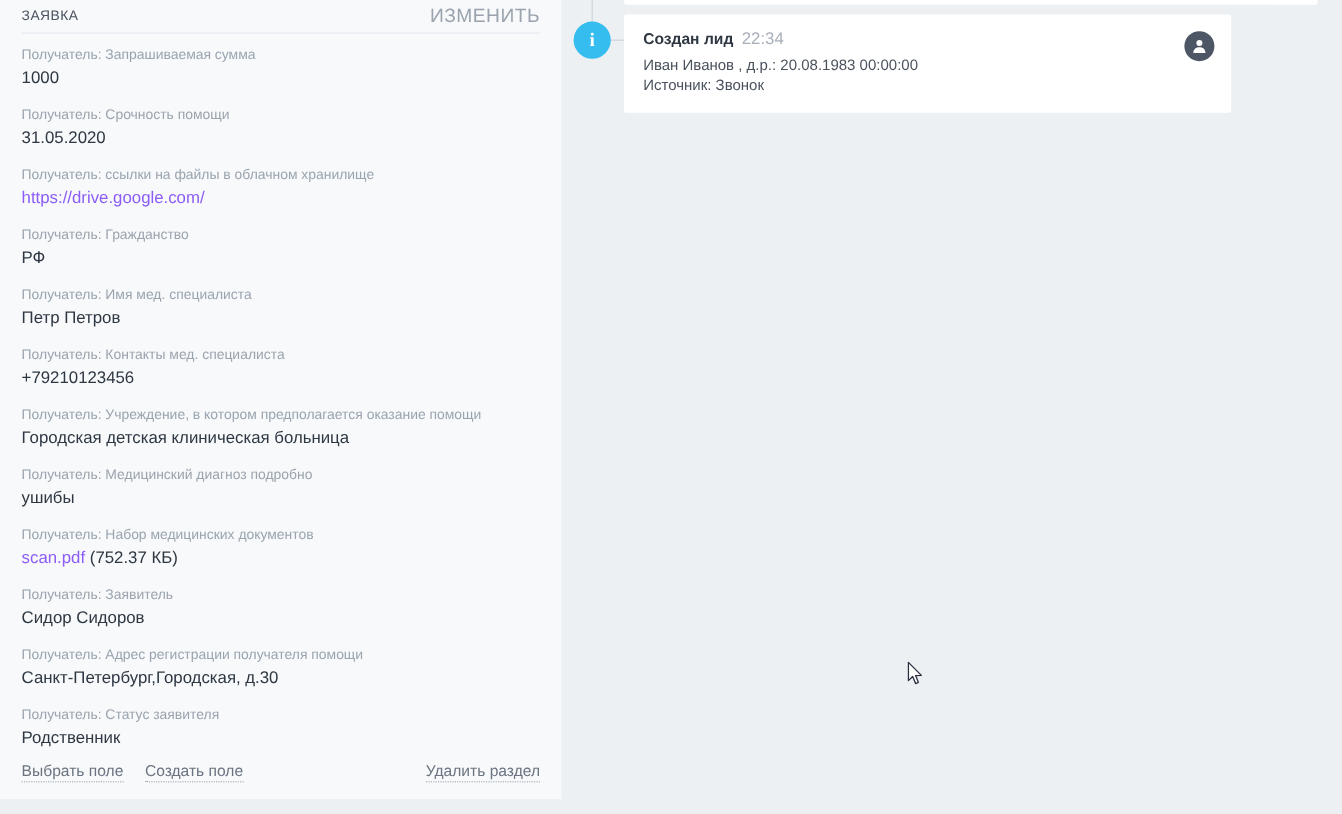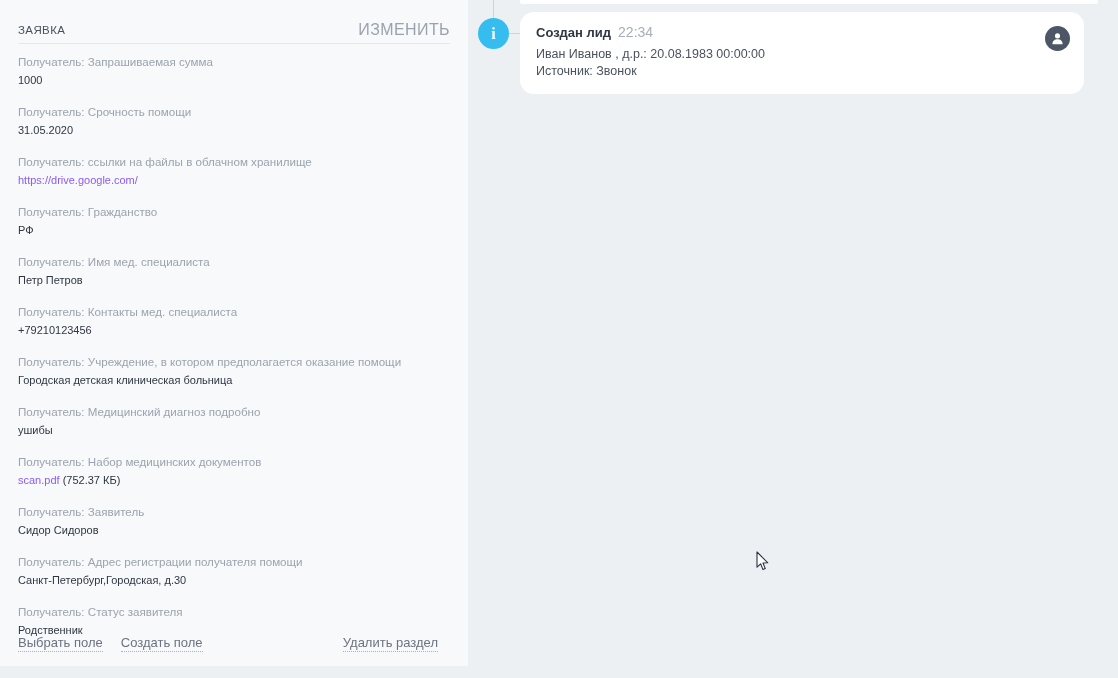"ЗАЯВКА" .section-header { padding: 16px 18px 0 18px -> 0 18px 0 18px }
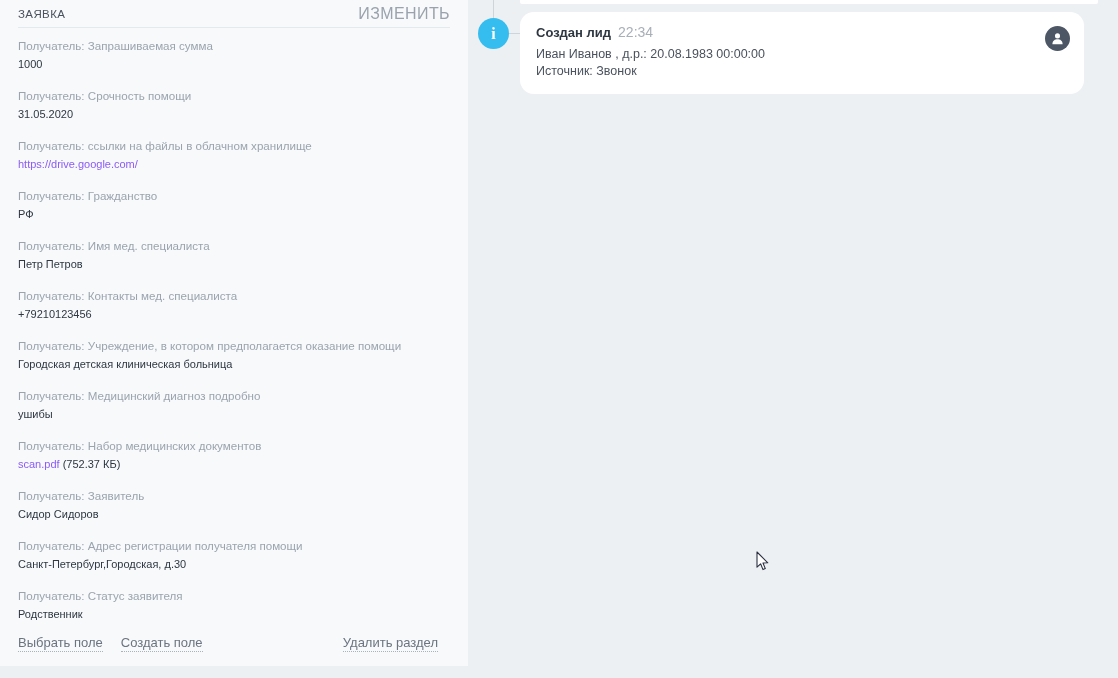"Создан лид" .activity-card { border-radius: 14px -> 2px; width: 564px -> 506px }
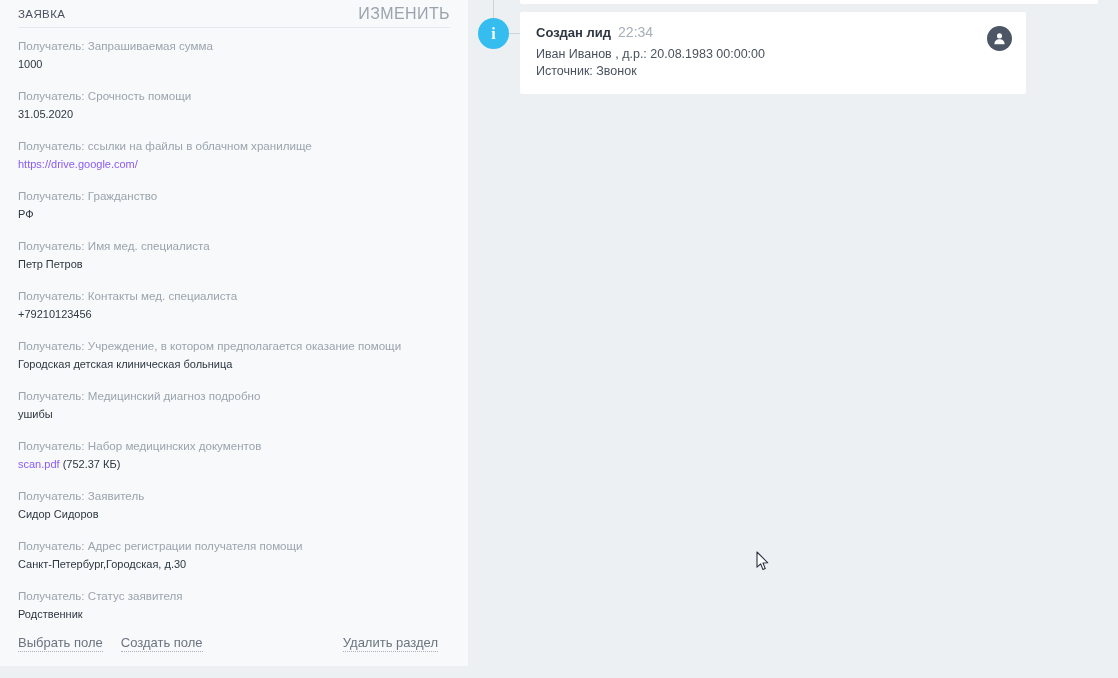"1000" .field-value { font-size: 11px -> 14px }
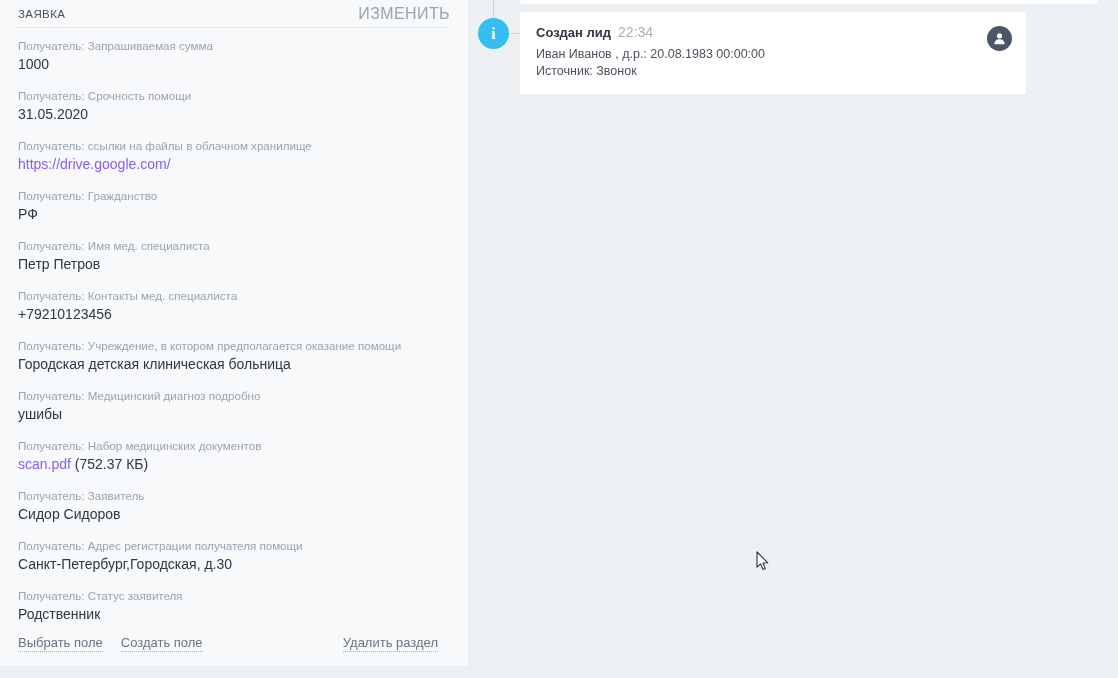"Выбрать поле" .footer-actions { right: 12px -> 0 }
